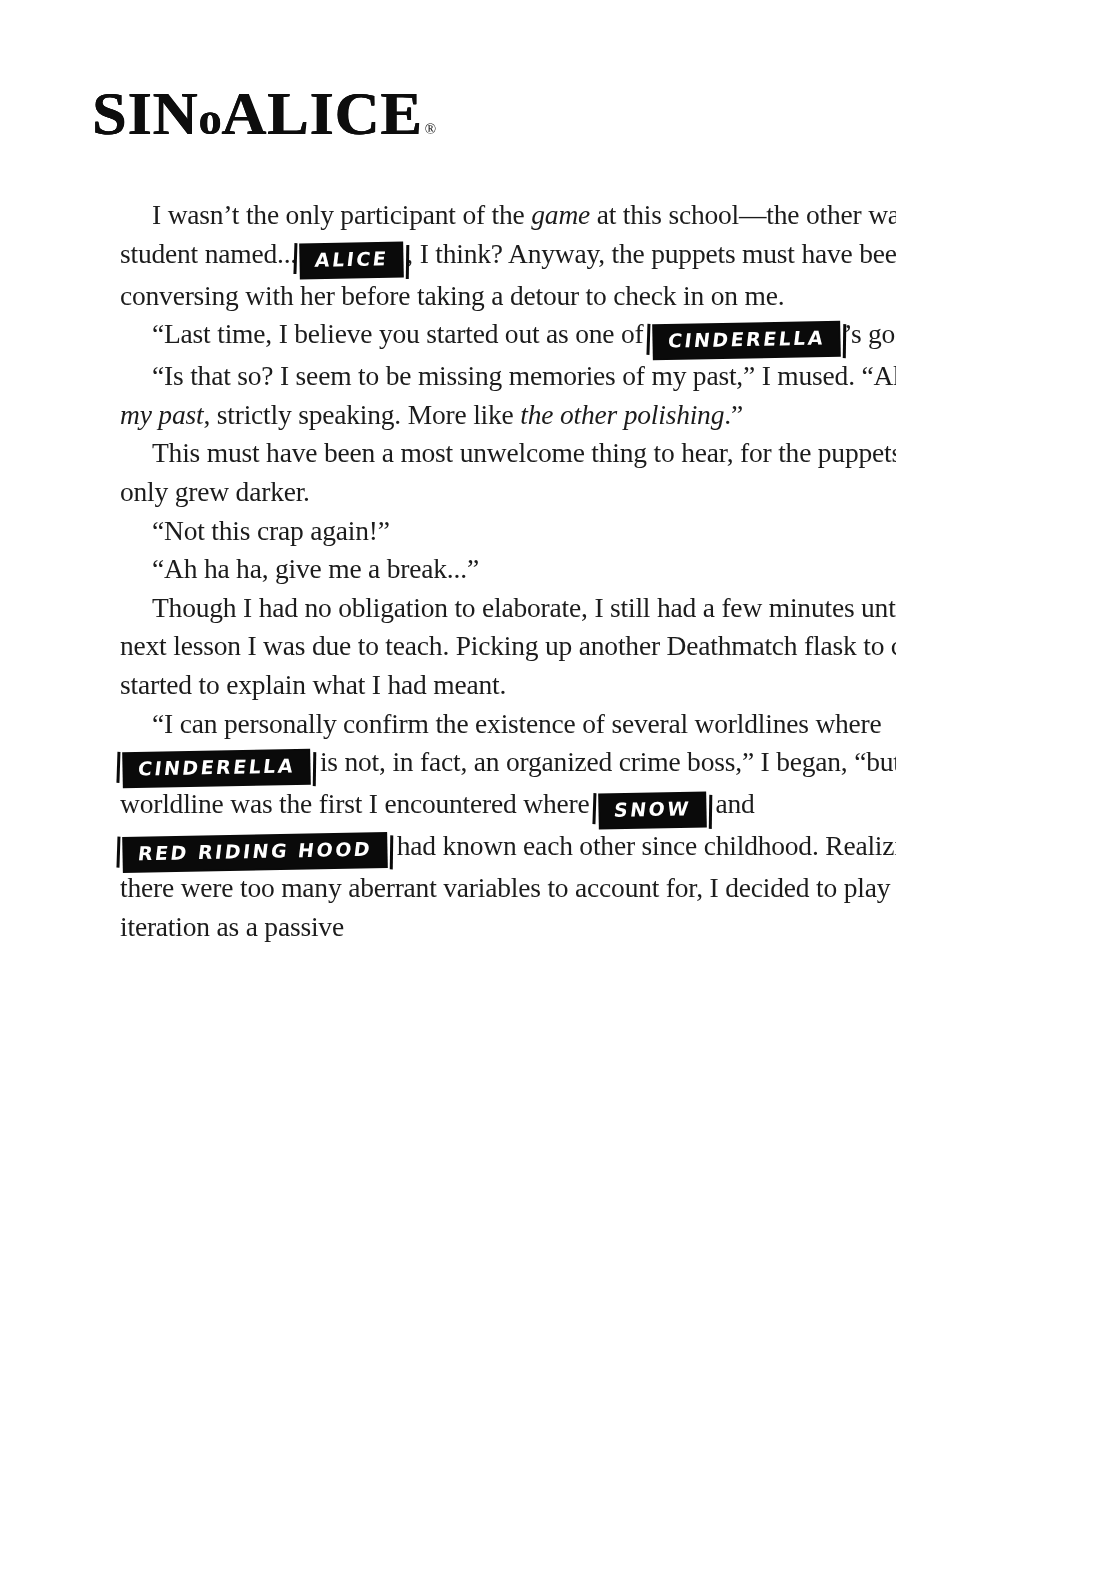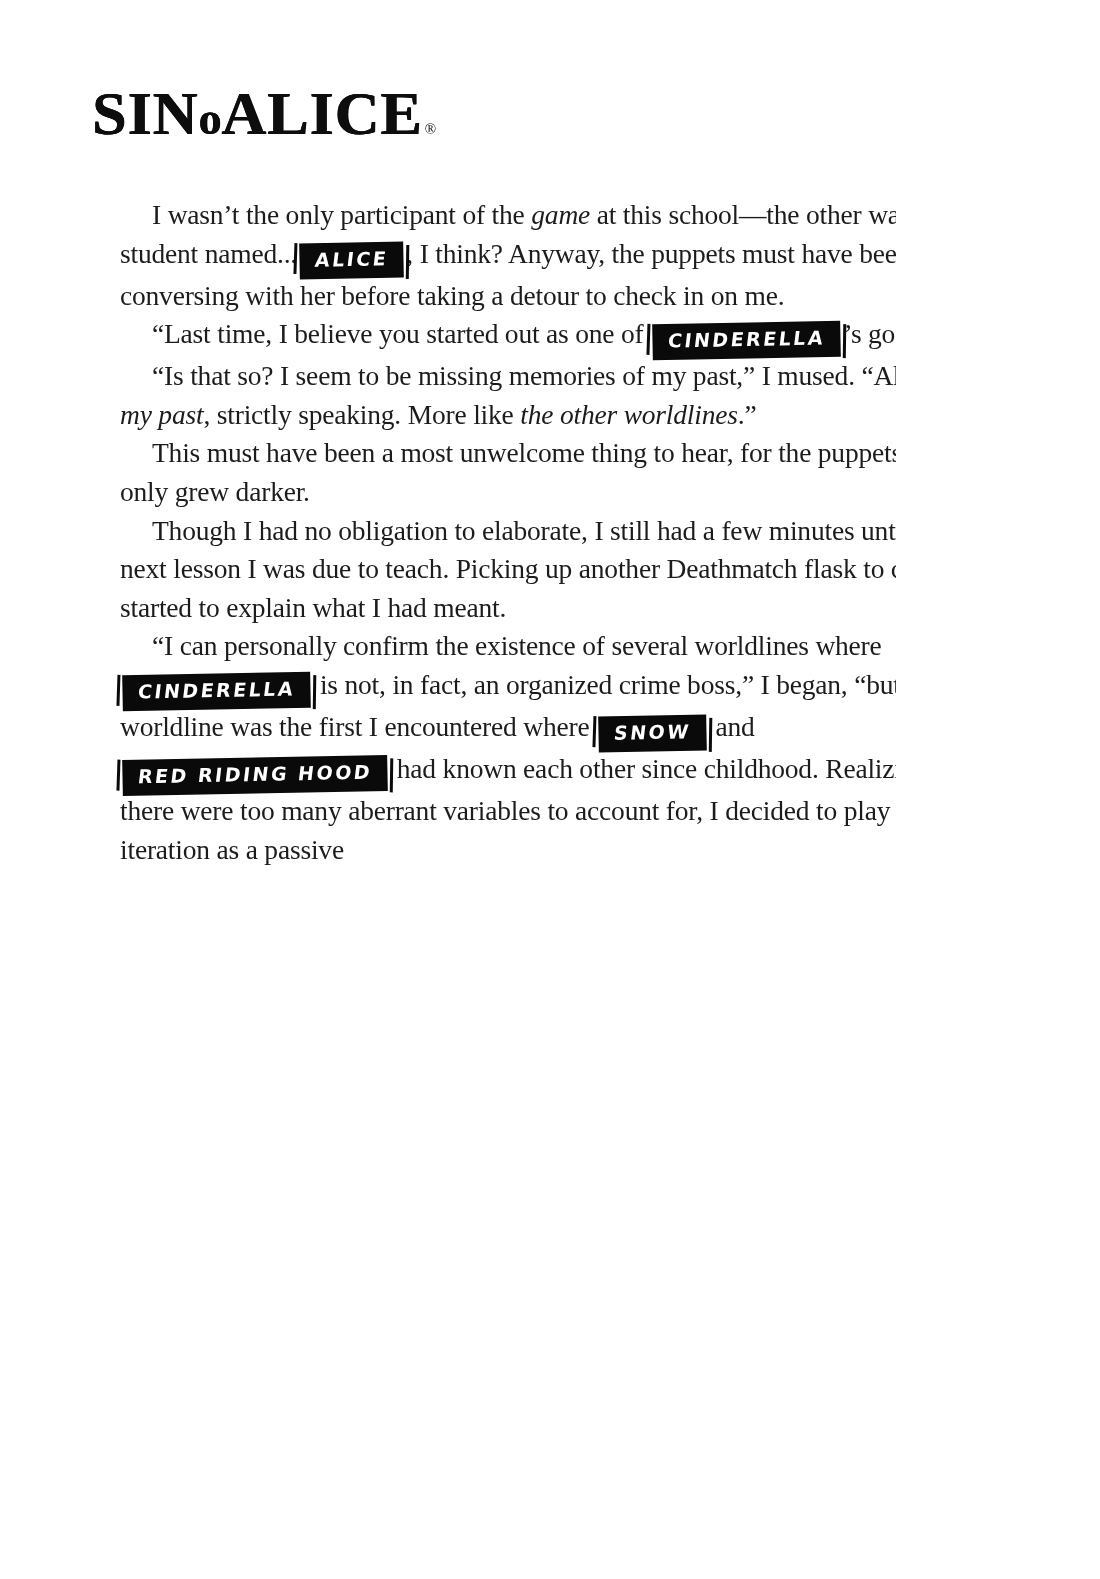"the other worldlines" em { text: worldlines -> polishing }
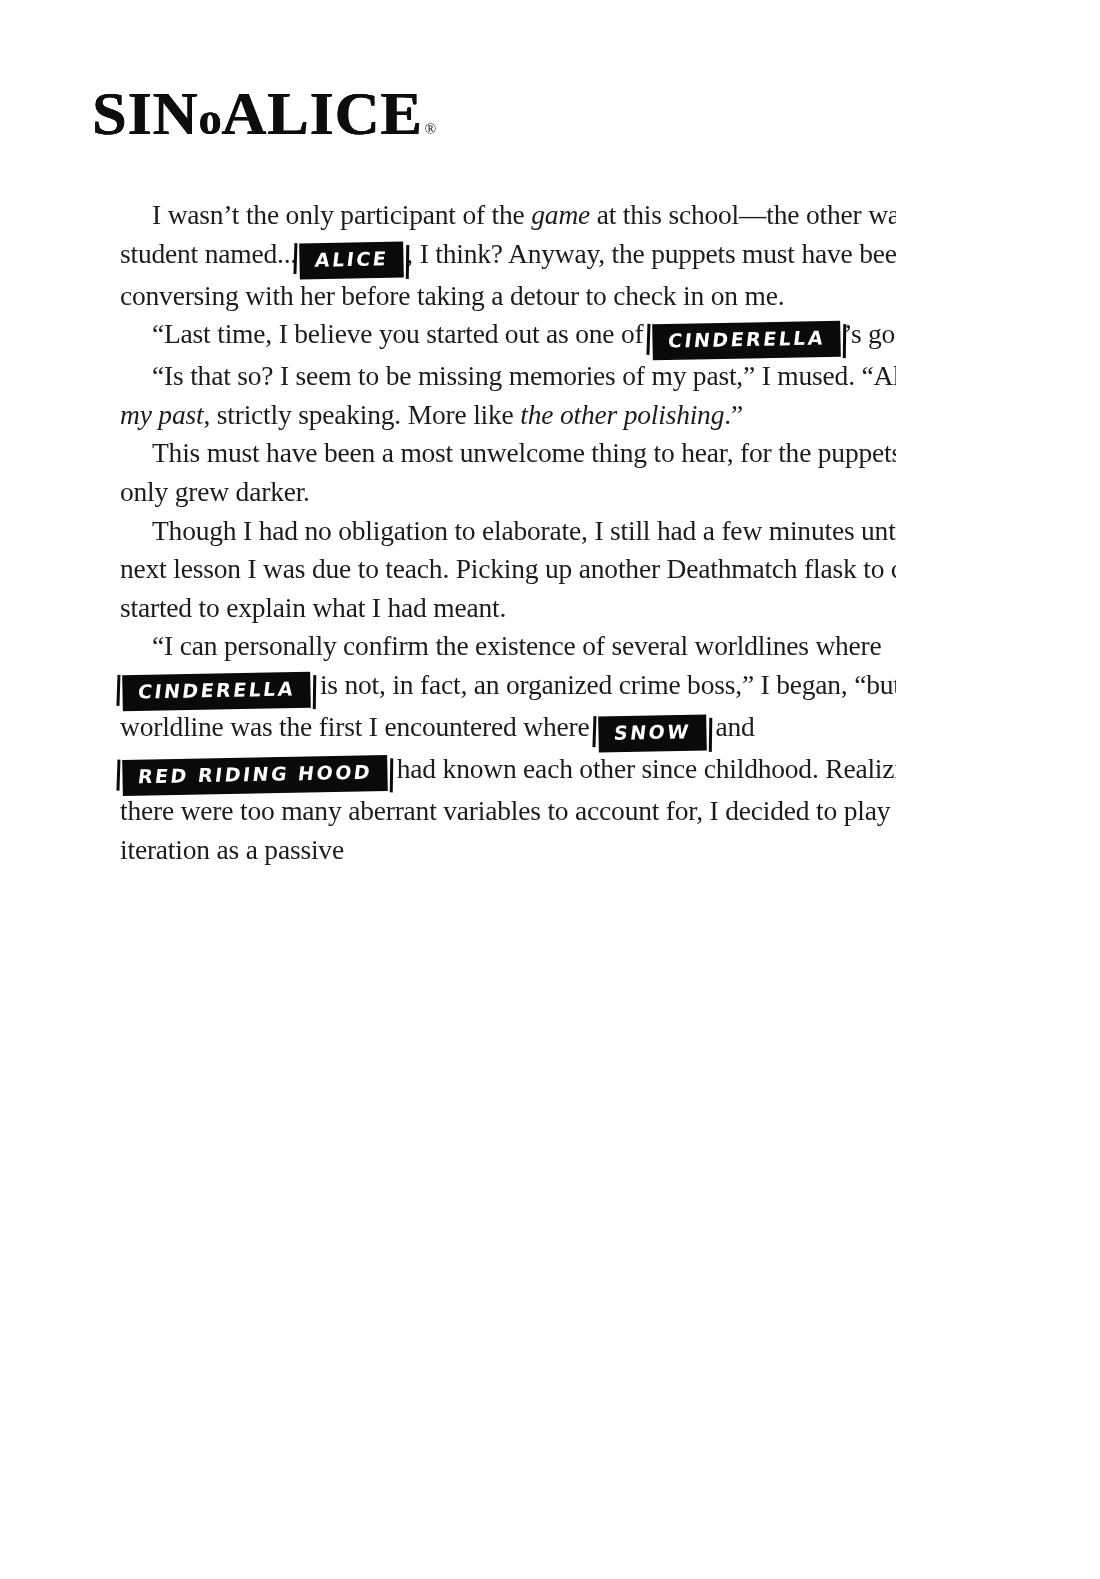"“Not this crap again!”" p.para { html: none -> <p>“Not this crap again!”</p> }
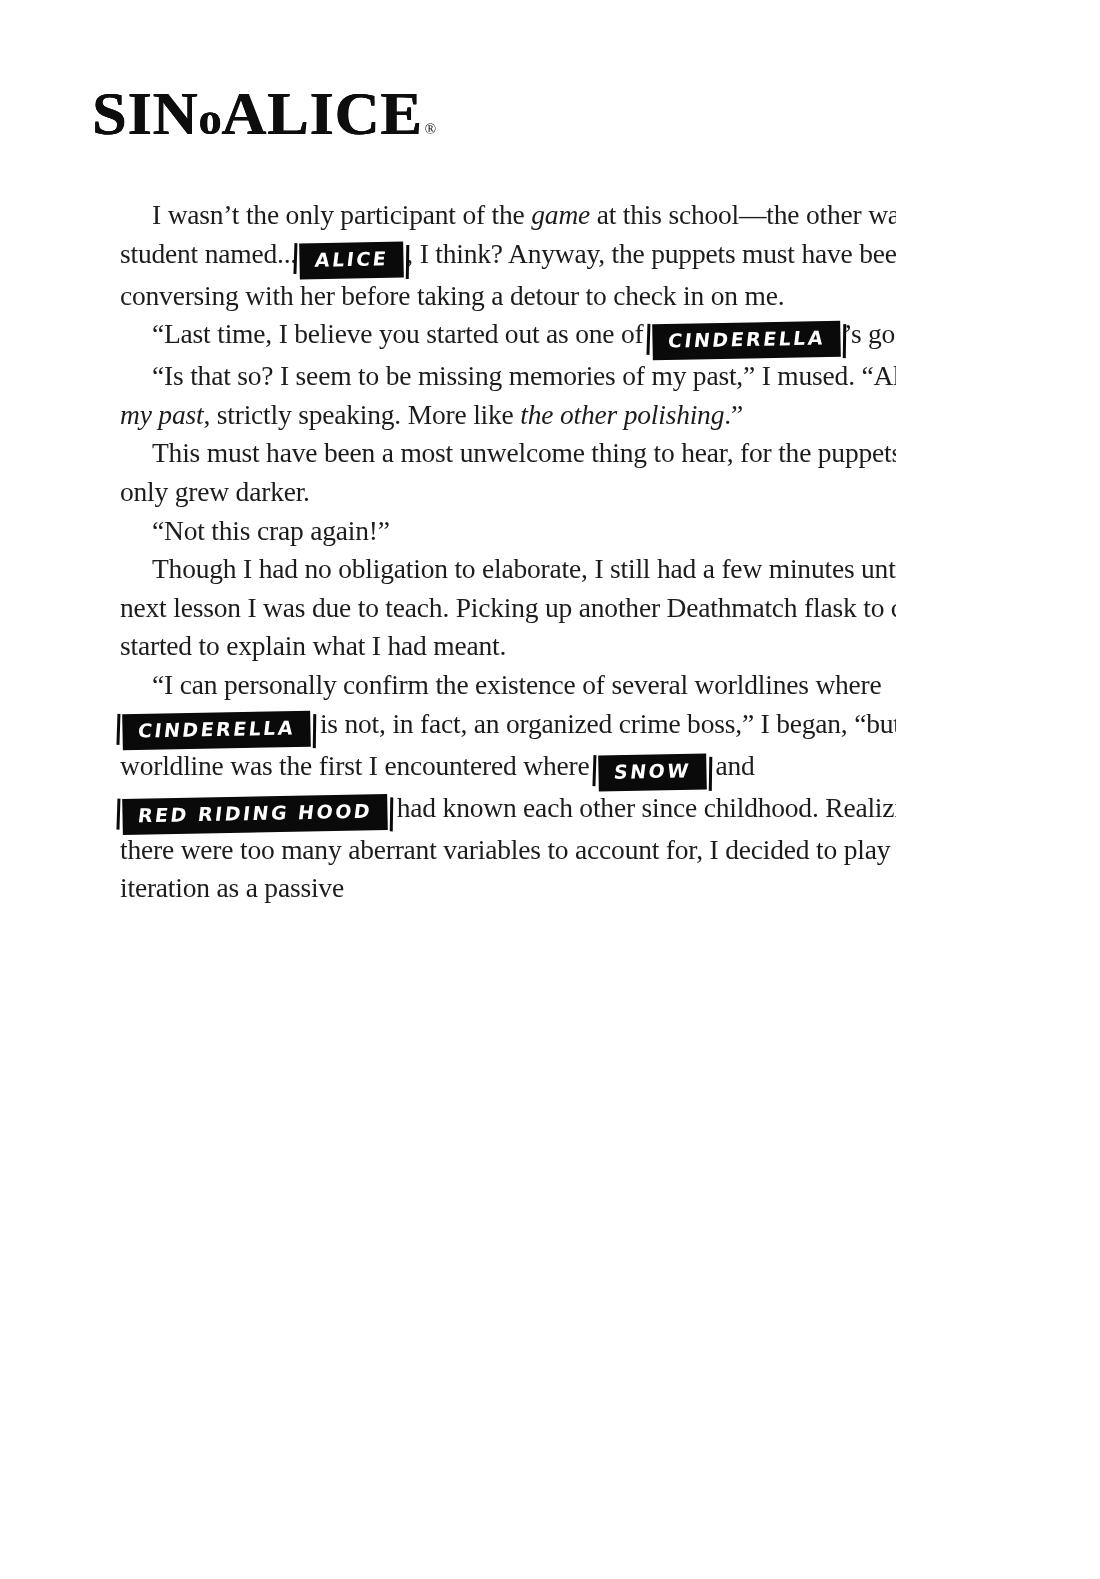"“Ah ha ha, give me" p.para { html: none -> <p>“Ah ha ha, give me a break...”</p> }
